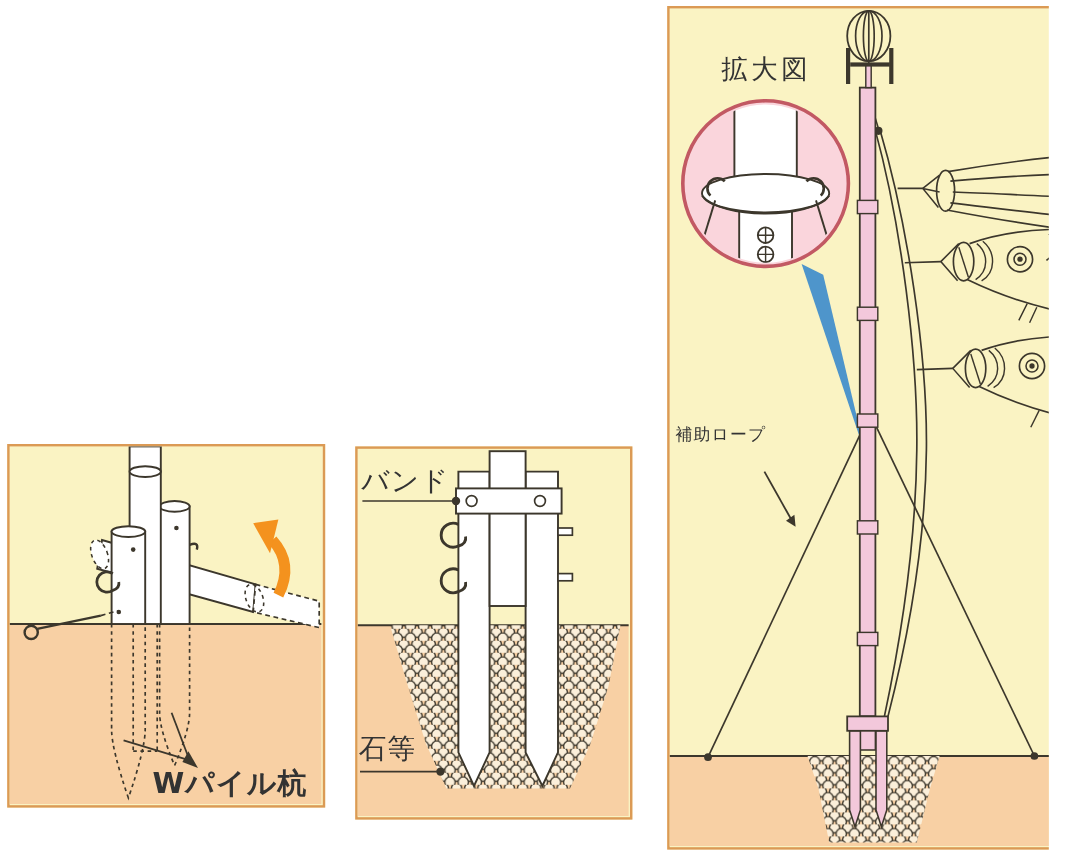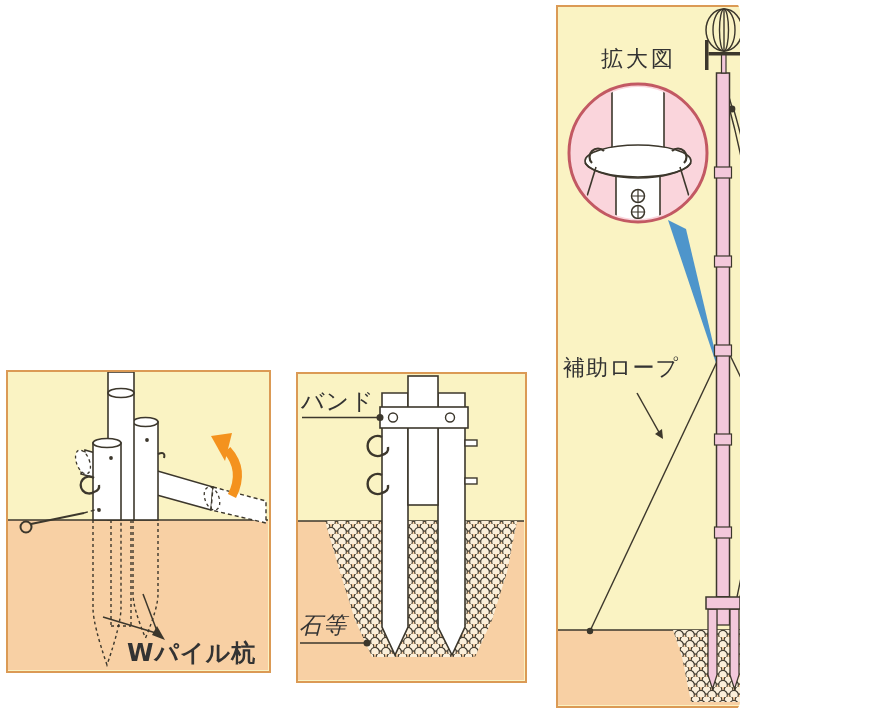"拡大図" .stage { border-radius: 12px -> none; width: 740px -> 874px }
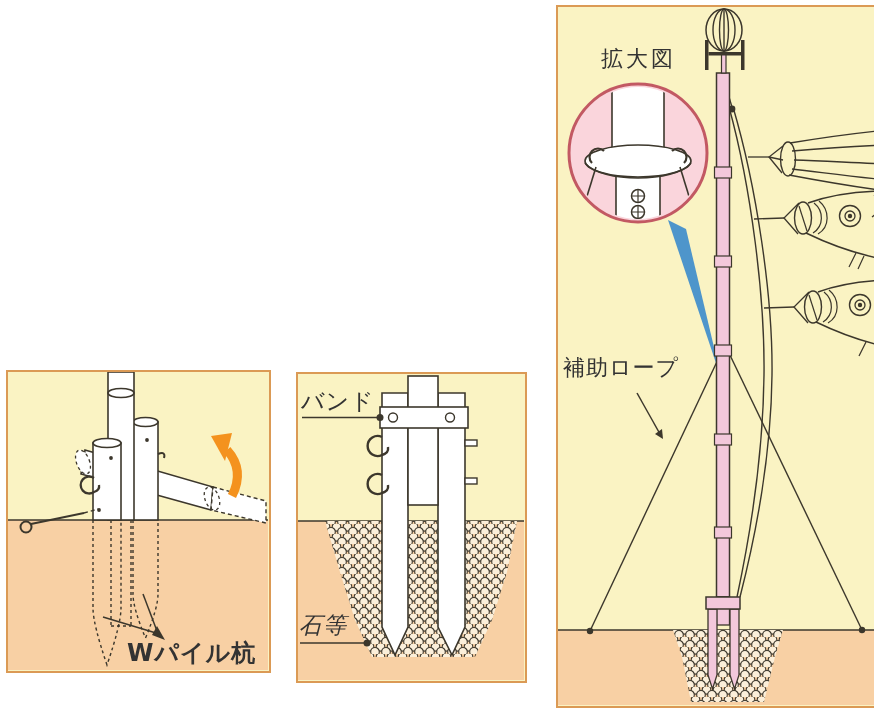"補助ロープ" #lbl-auxrope { font-size: 22px -> 14px }
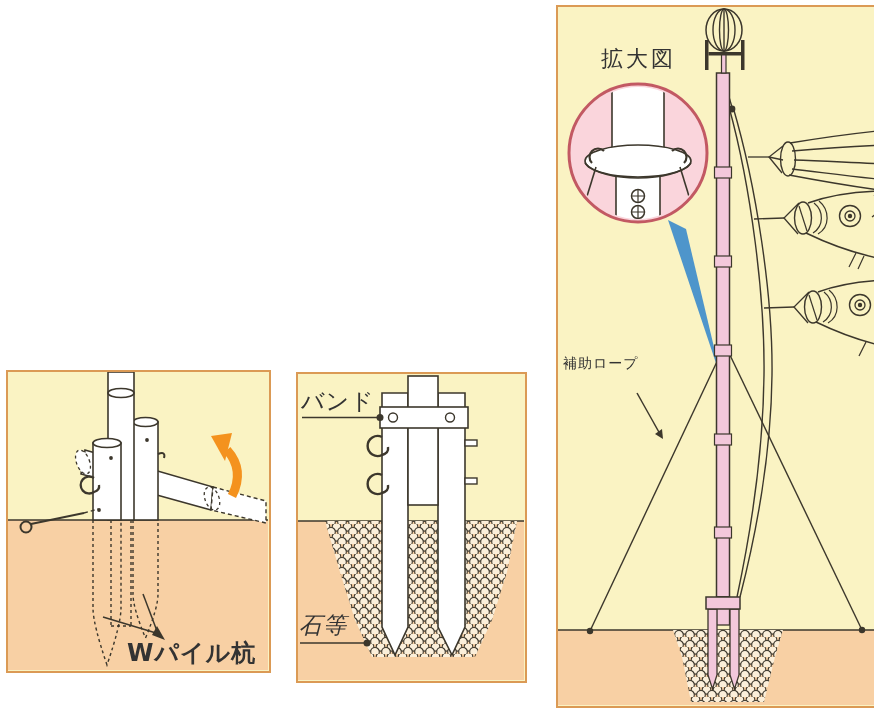"石等" #lbl-stones { font-style: italic -> none }
